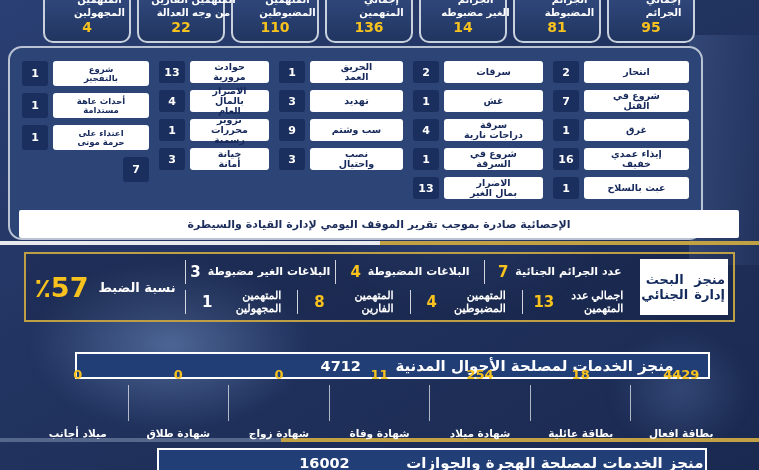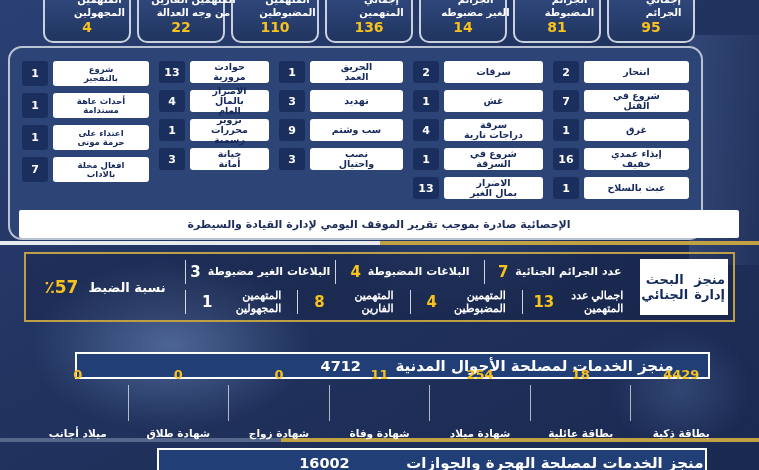"افعال مخلة بالاداب" div.clabel { html: <div>افعال مخلة بالاداب</div> -> none }
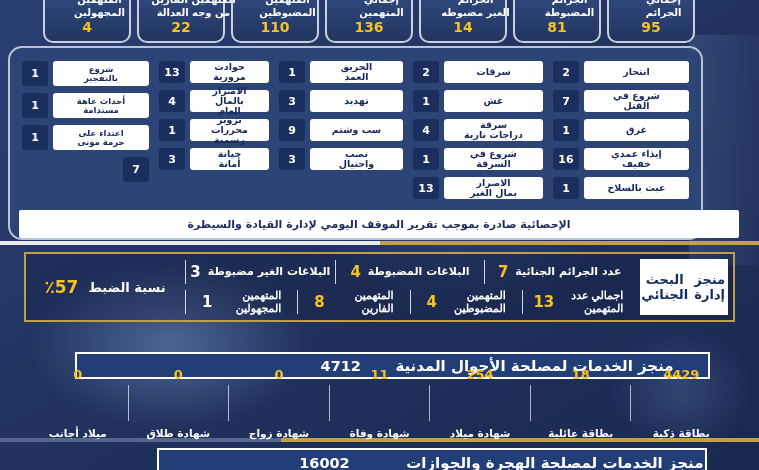"٪57" .rate-val { font-size: 17px -> 27px }
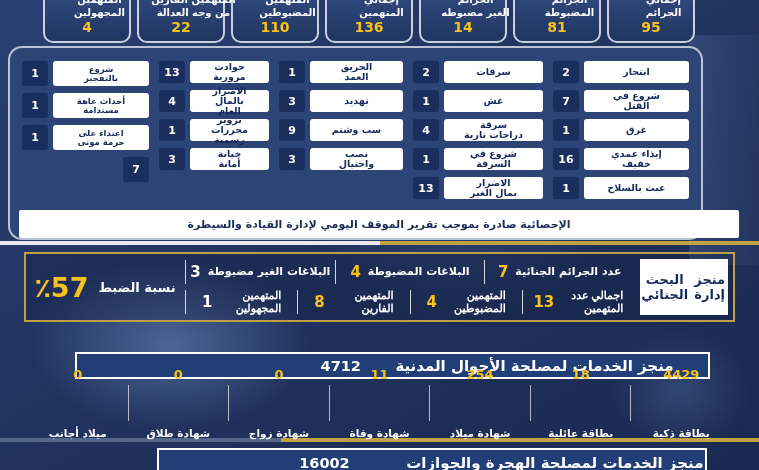"بطاقة ذكية" span.citem-label { text: ذكية -> افعال }
